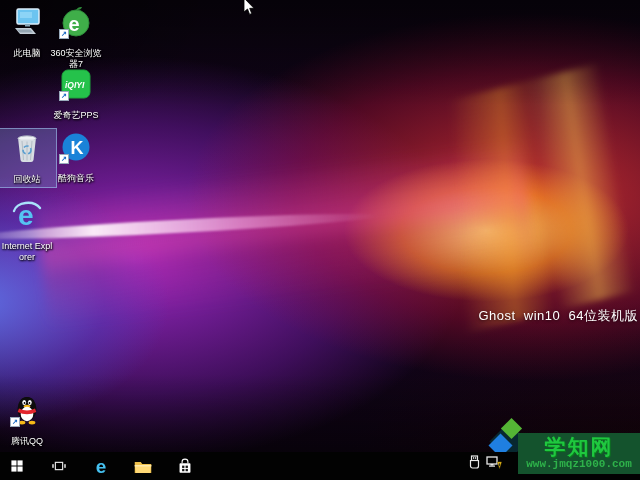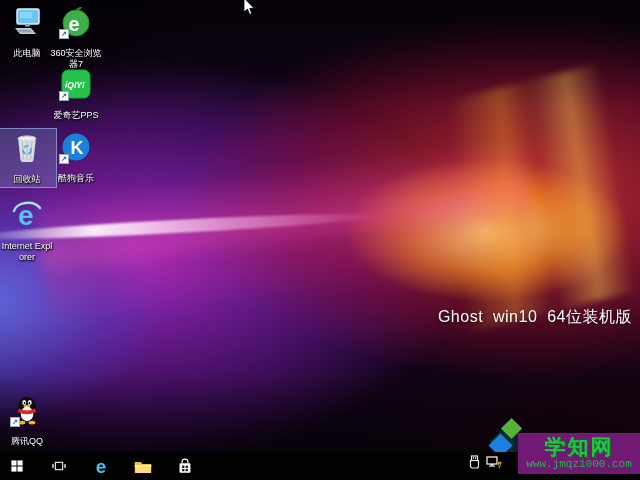"Ghost win10 64位装机版" .headline { font-size: 16px -> 13px; right: 8px -> 2px }
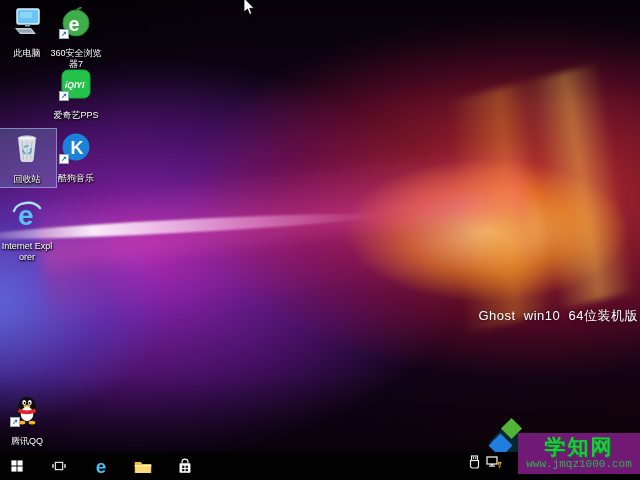"学知网" .watermark-box { background: #701a75 -> #14532d }
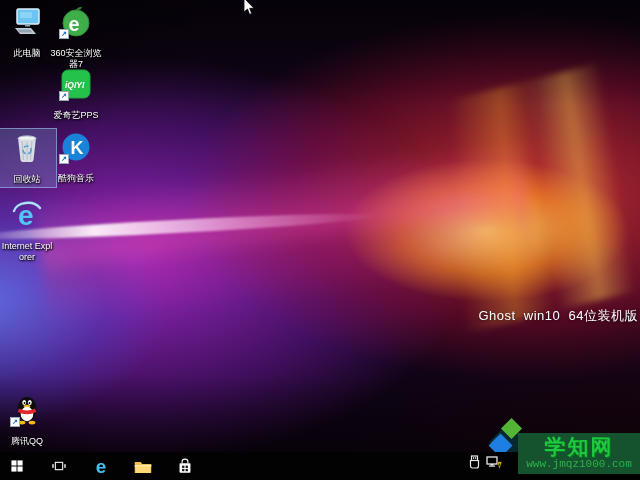"www.jmqz1000.com" .wm-url { font-weight: normal -> bold }
